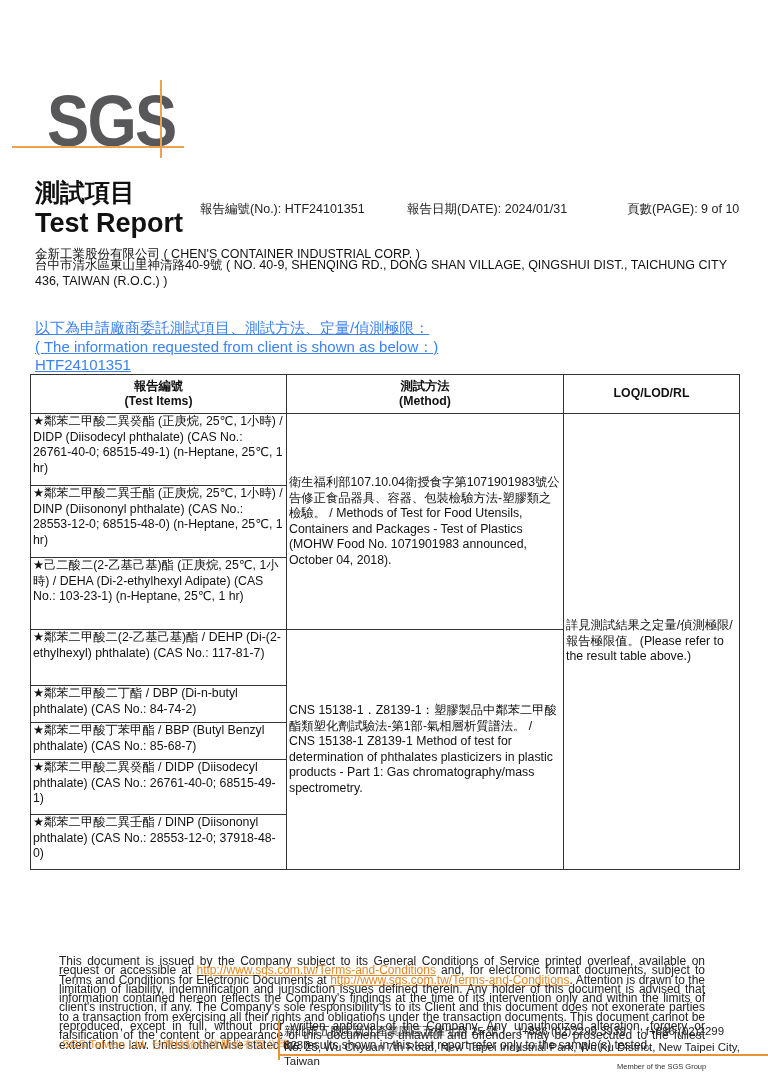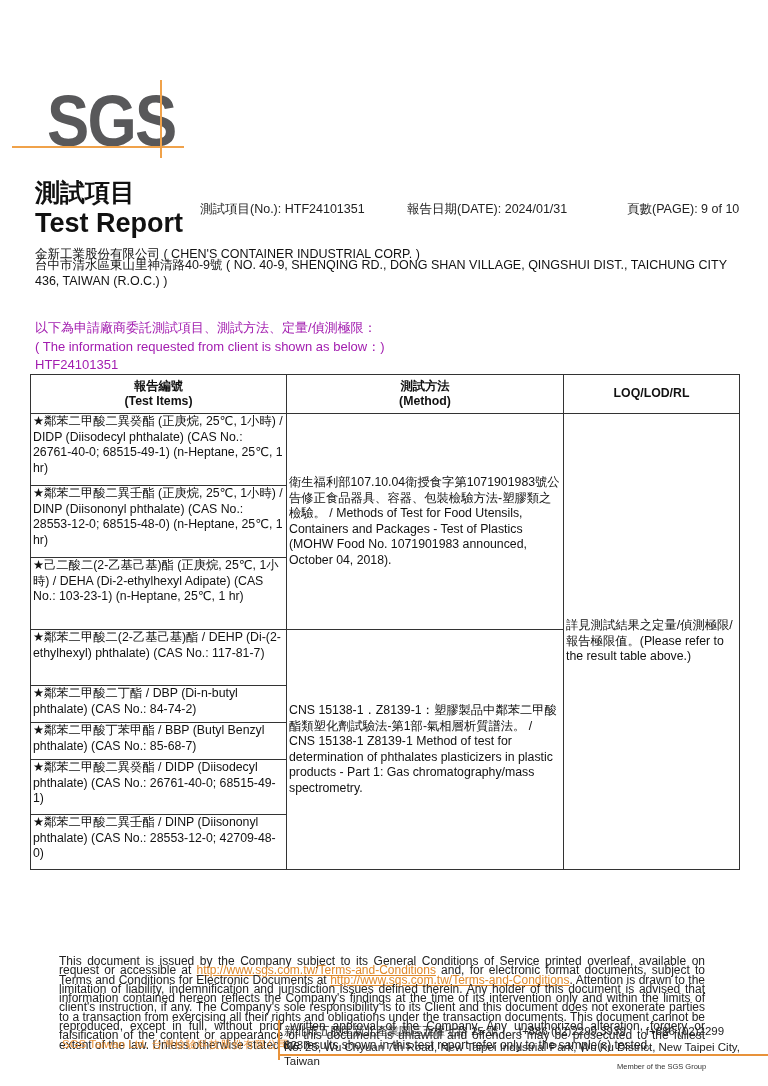"測試項目(No.): HTF24101351" div.abs { text: 測試項目 -> 報告編號 }
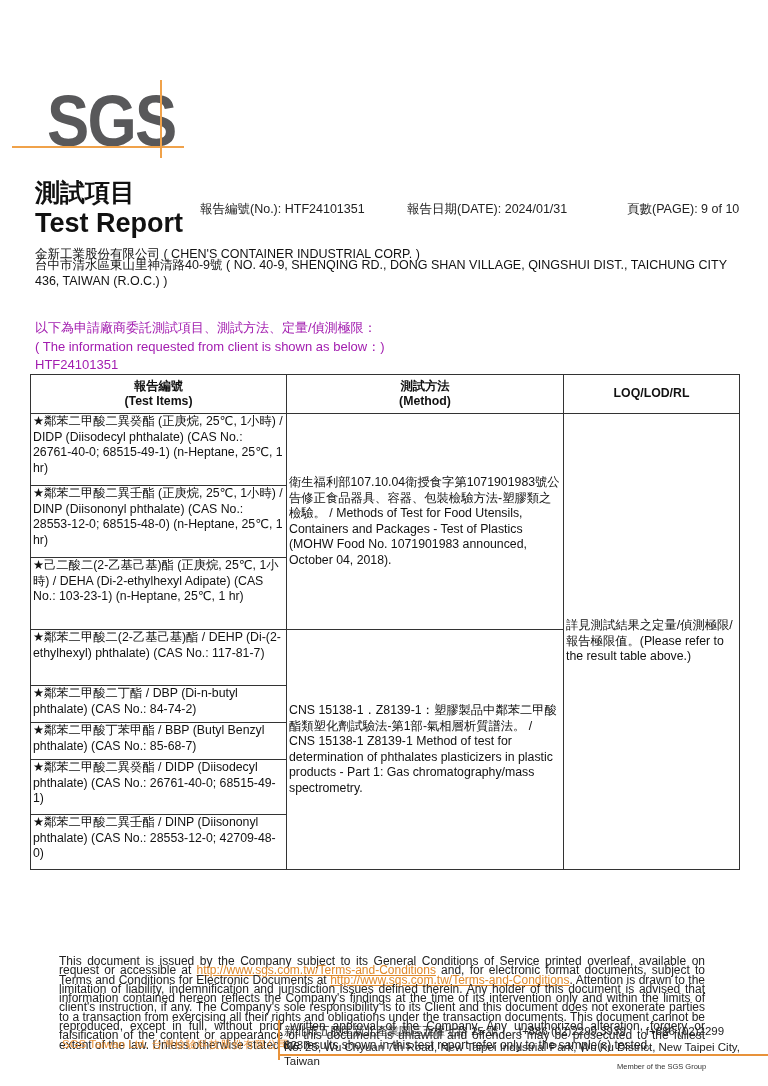"以下為申請廠商委託測試項目、測試方法、定量/偵測極限：" .intro { color: #a21caf -> #3b82f6; font-size: 13px -> 15px; text-decoration: none -> underline }
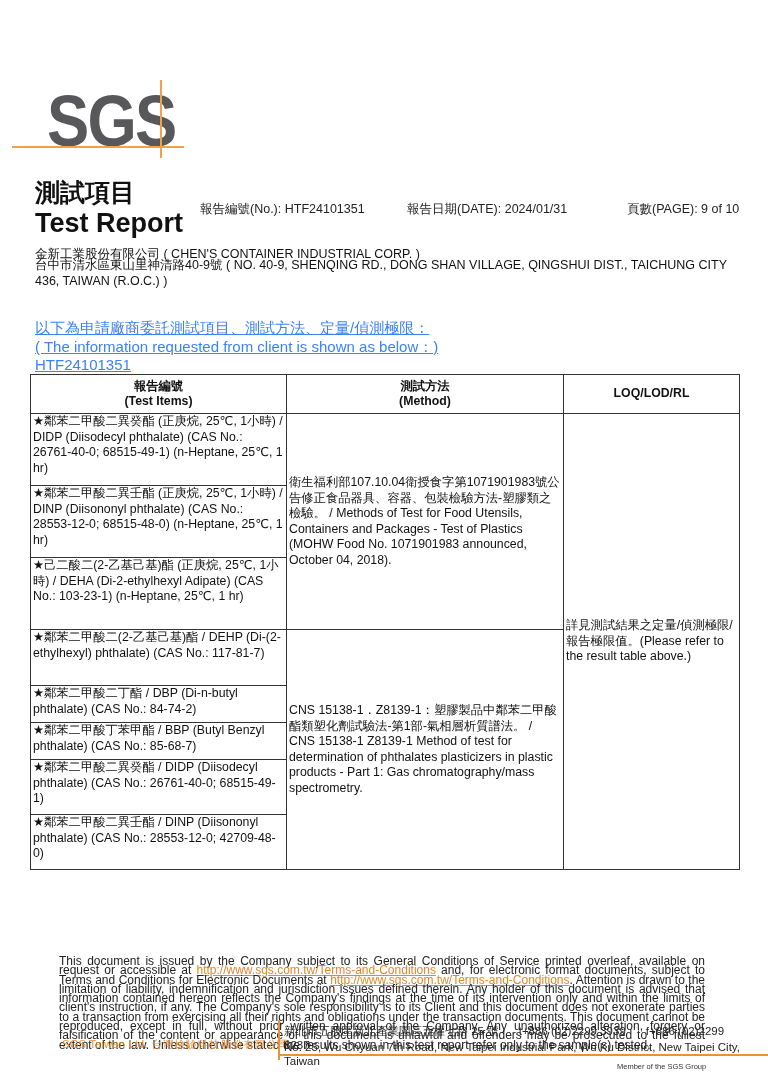"★鄰苯二甲酸二異壬酯 / DINP (Diisononyl phthalate)" td.item-cell { text: 42709-48-0 -> 37918-48-0 }
